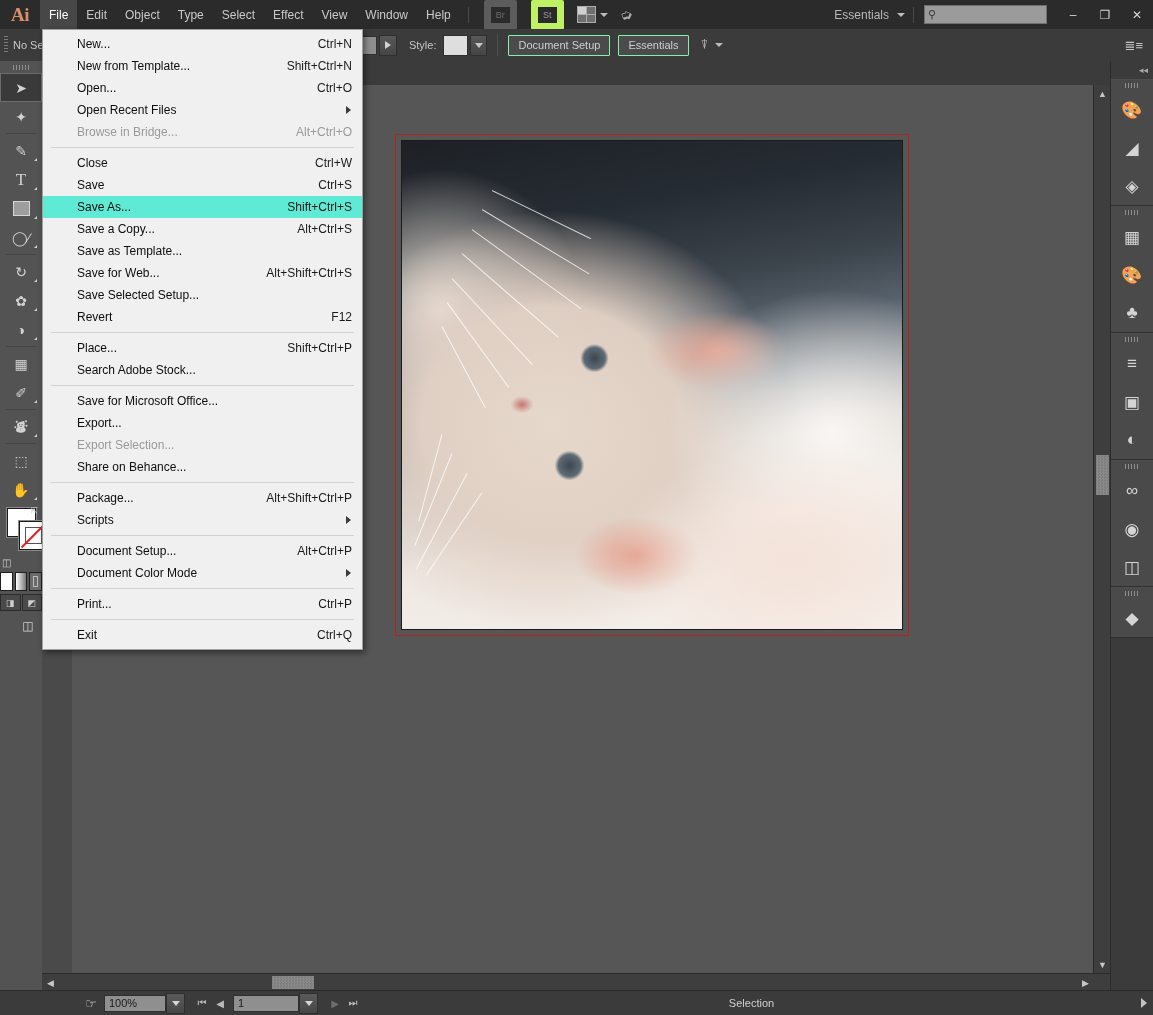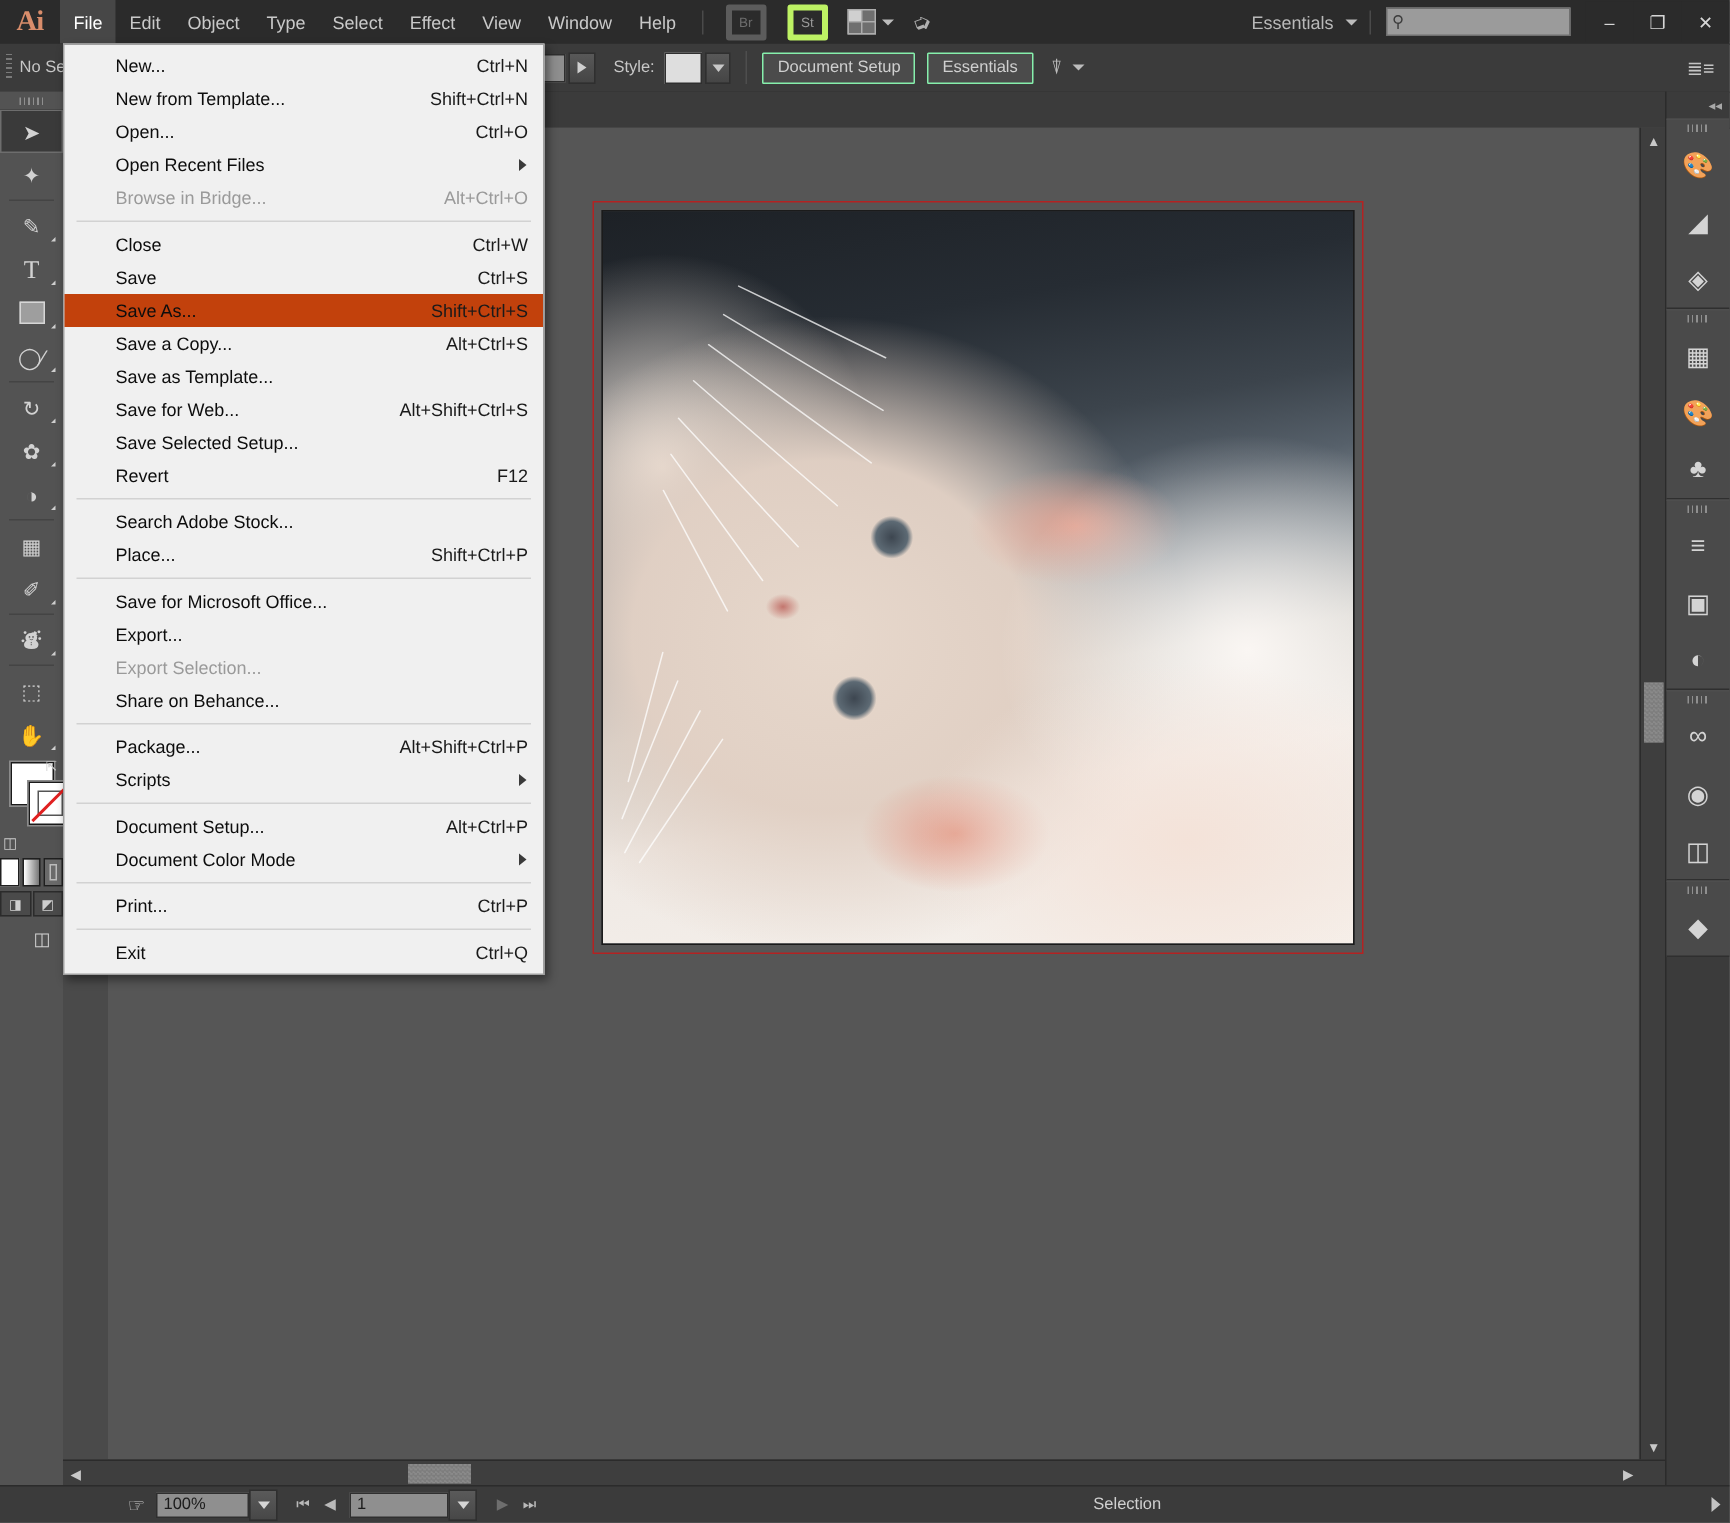"Br" .mb-icon.boxed { border: 4px solid #bef264 -> 7px solid #bef264 }
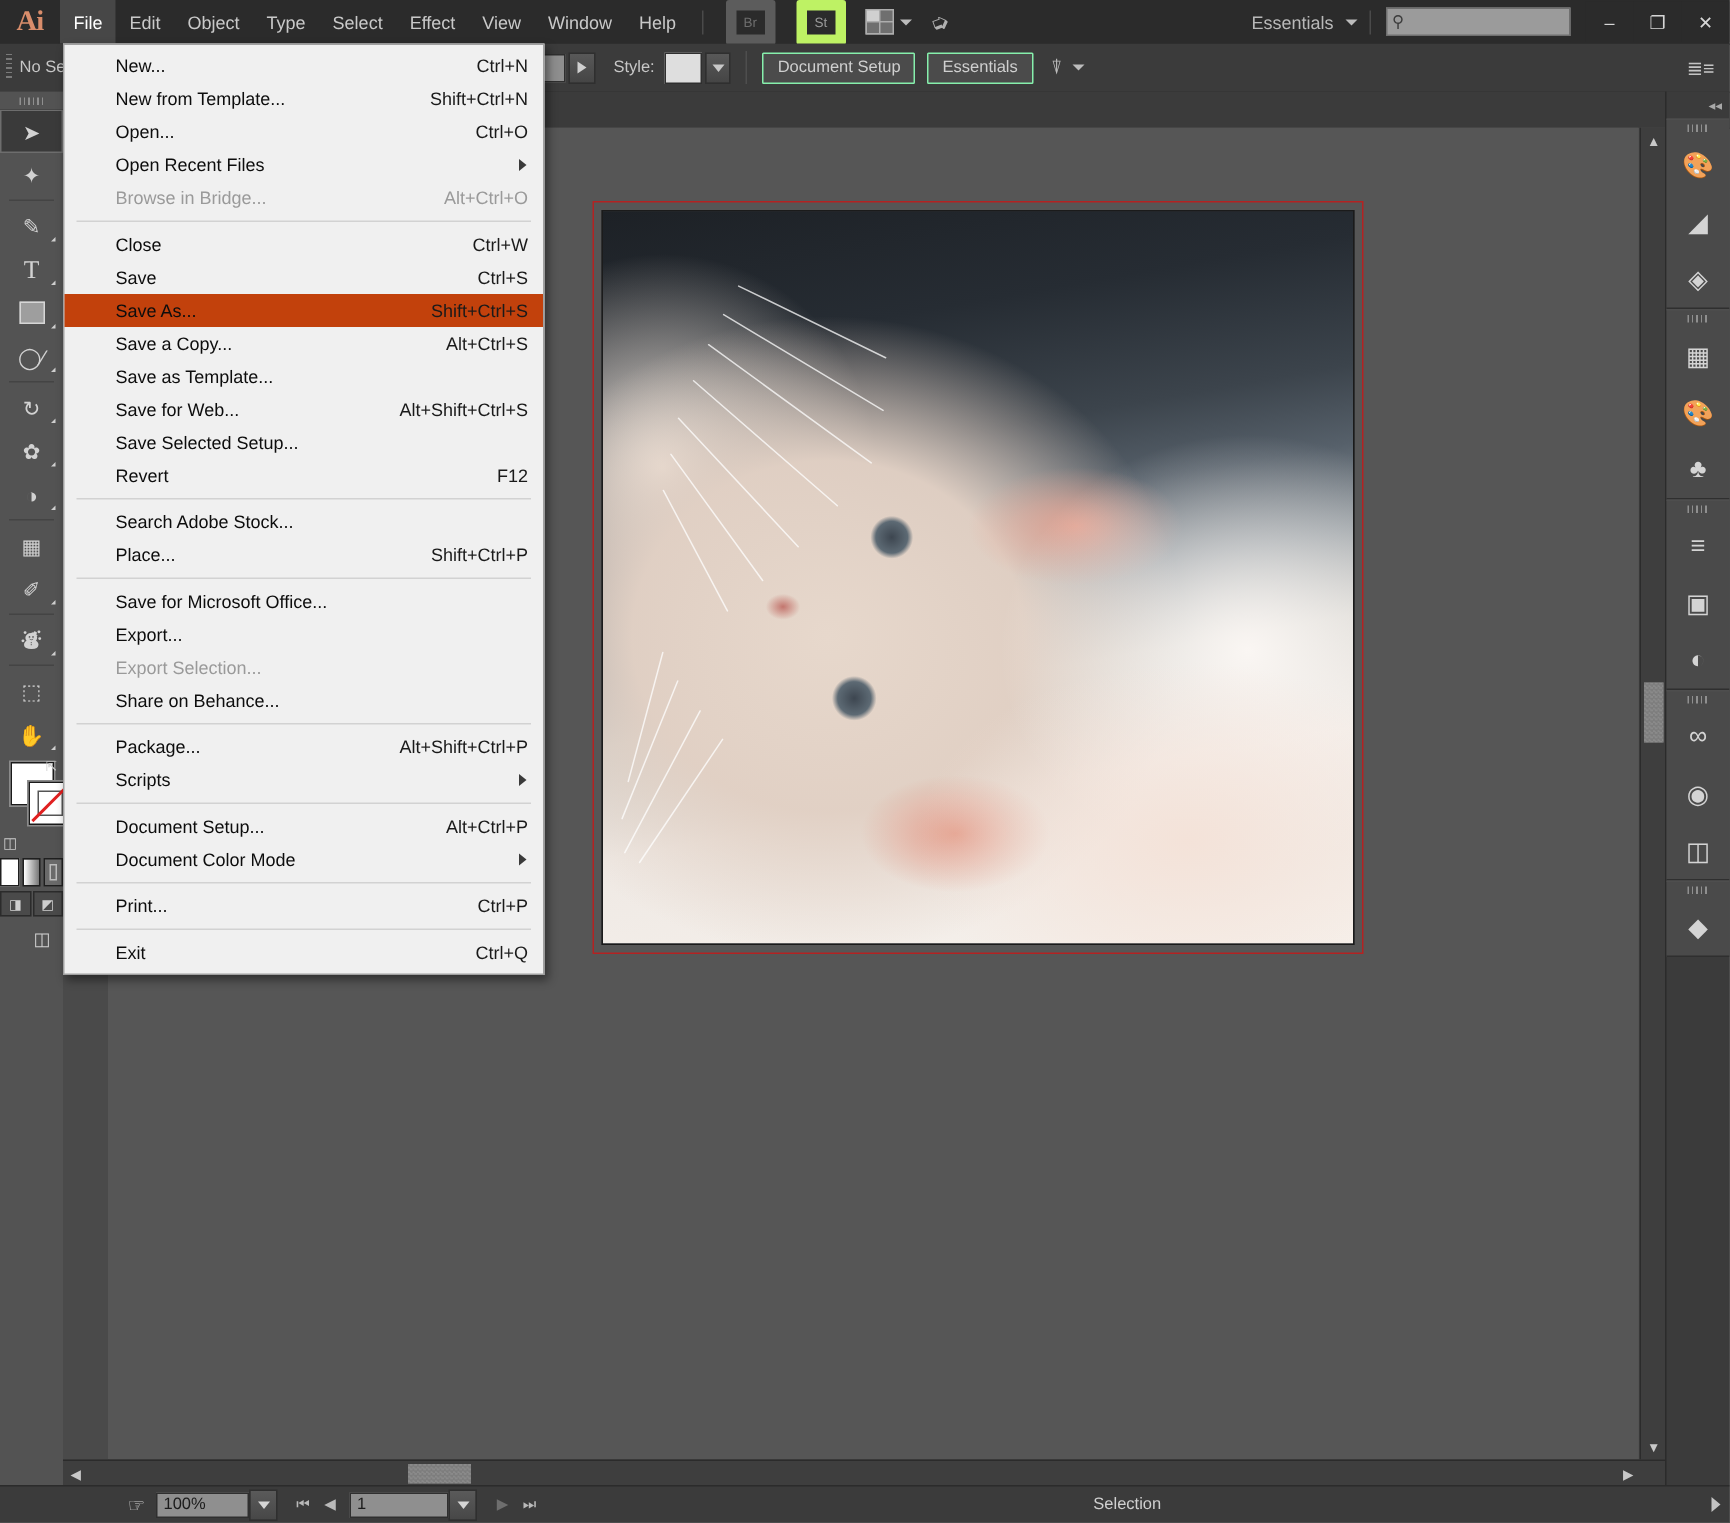"Save As..." .mrow.hl { background: #c2410c -> #5eead4 }
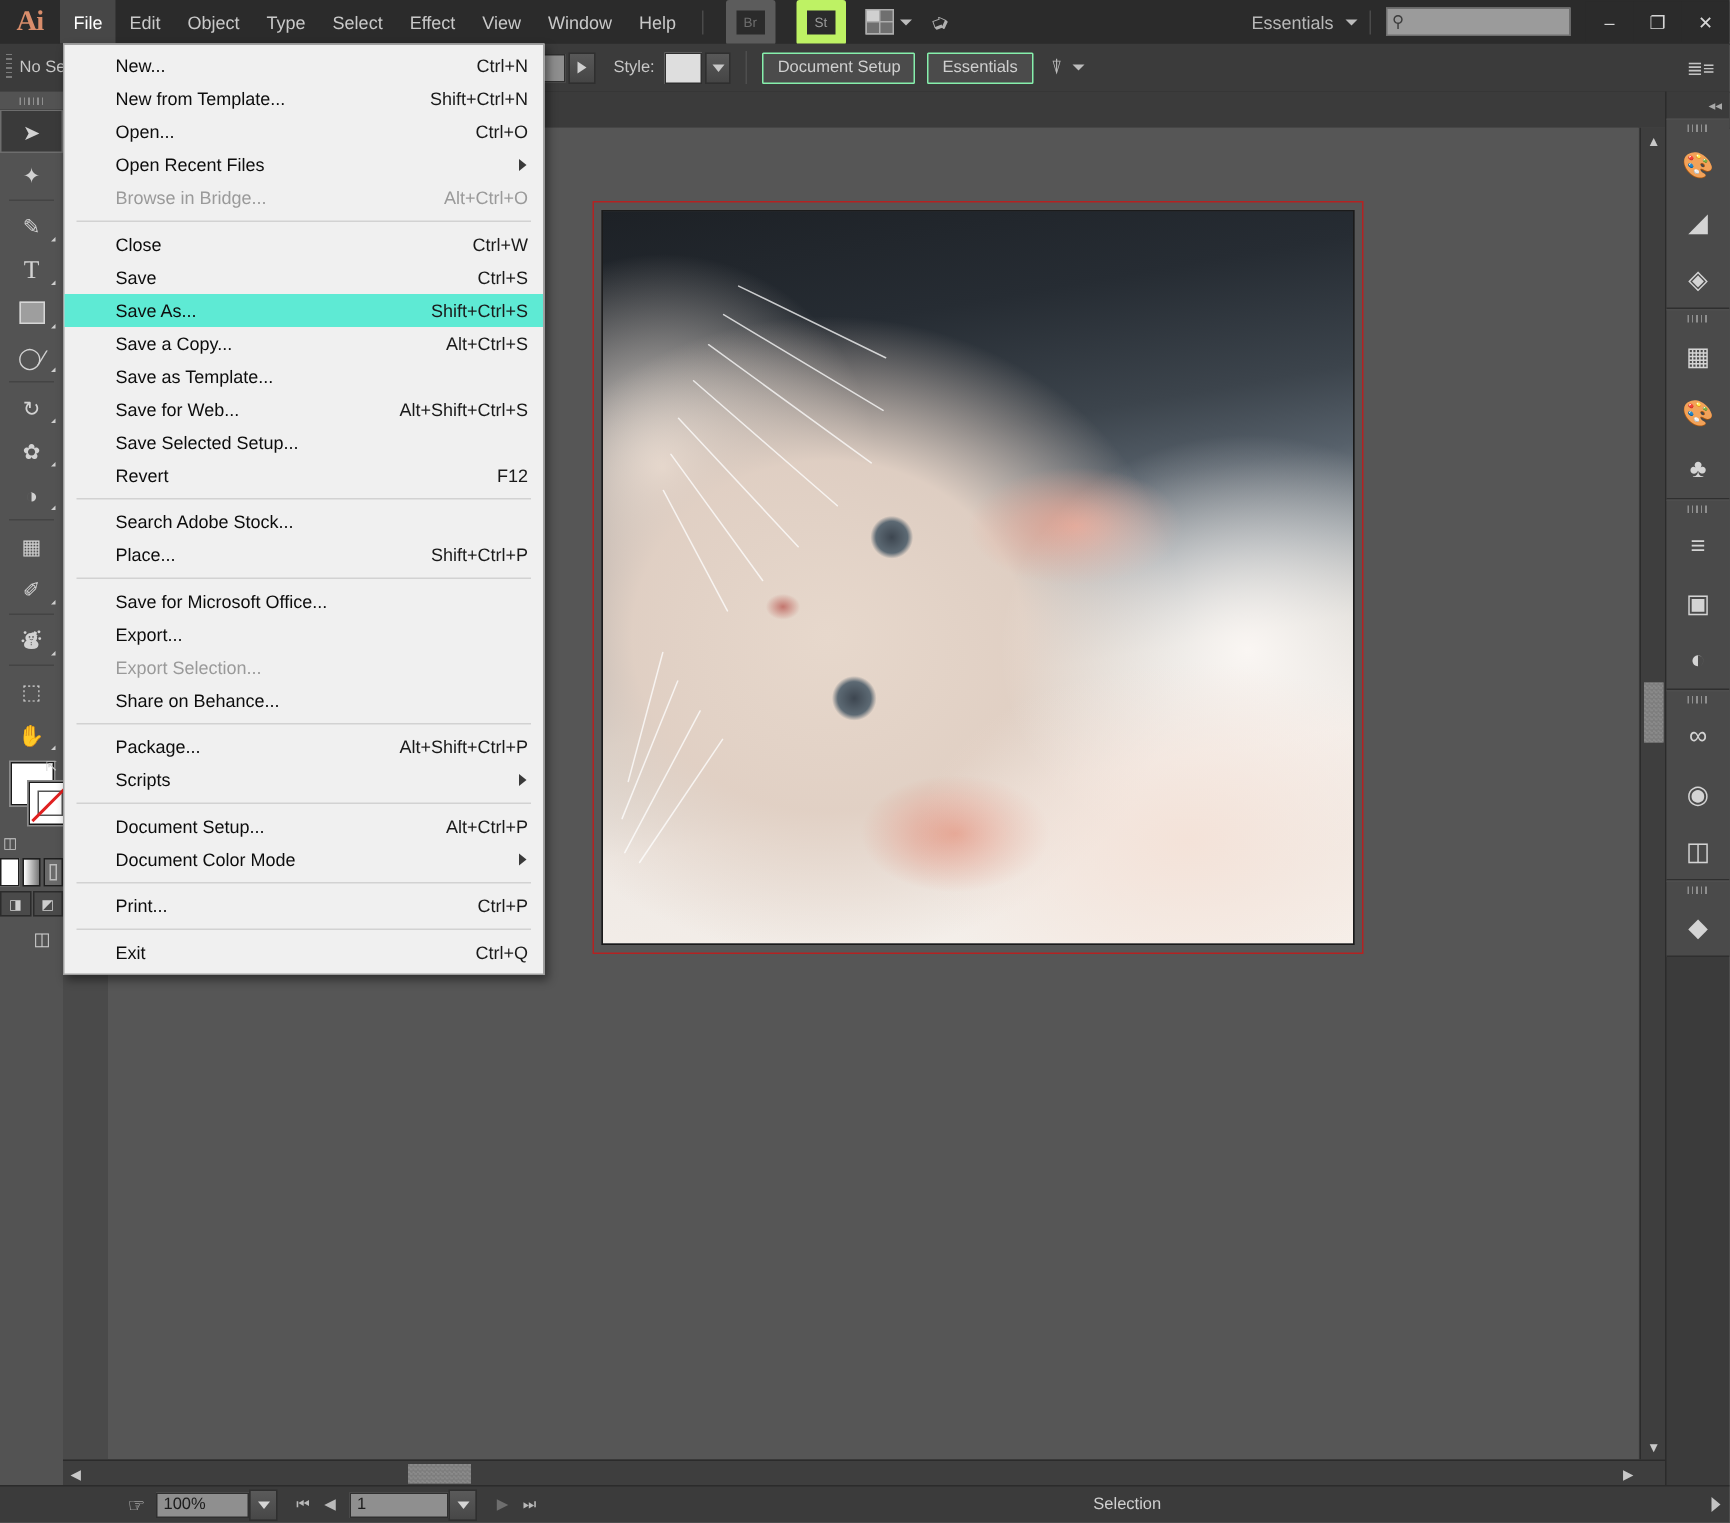"Search Adobe Stock..." div.mrow { order: before "Place..." -> after "Place..." }
